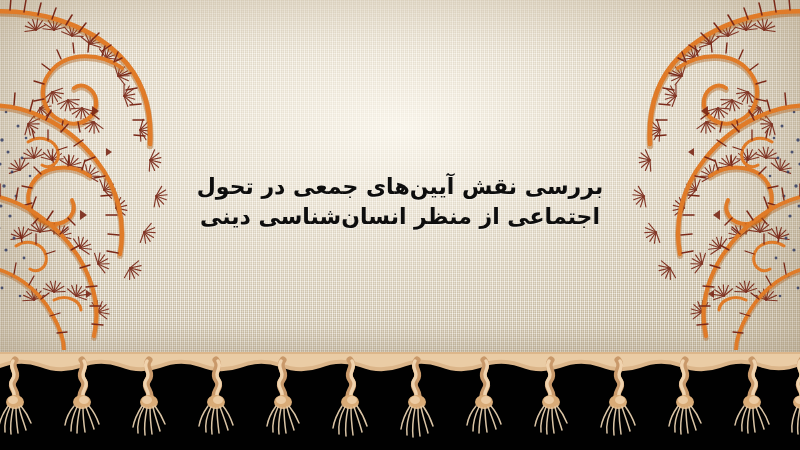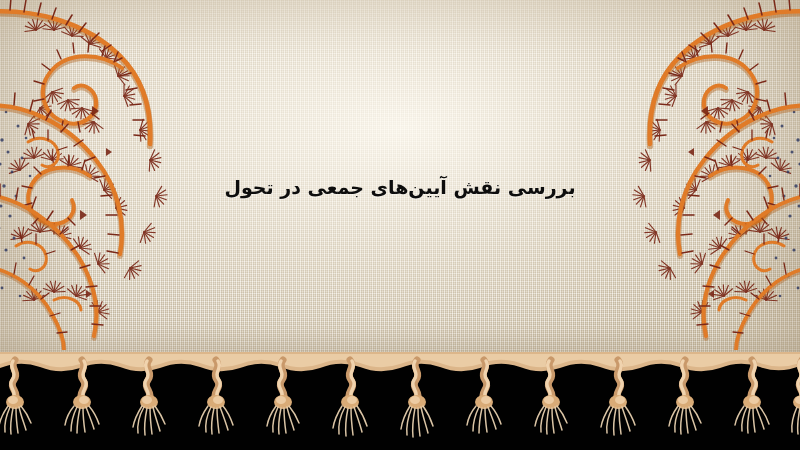"بررسی نقش آیین‌های جمعی در" .title-line { font-size: 19px -> 22px }
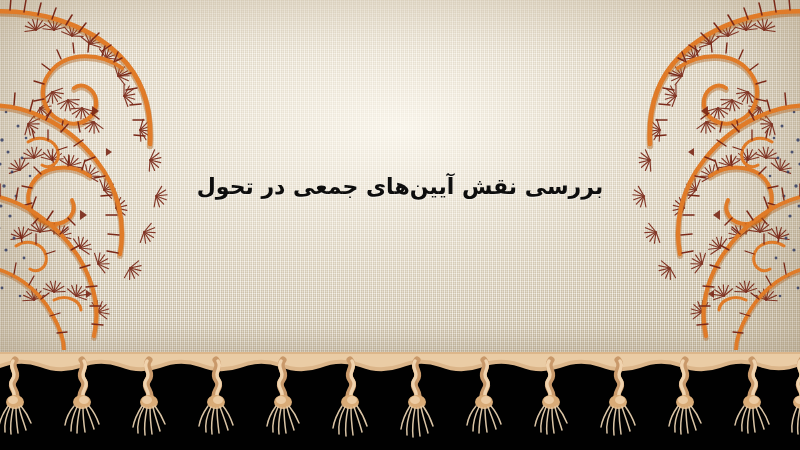"اجتماعی از منظر انسان‌شناسی دینی" div.title-line { html: none -> <div>اجتماعی از منظر انسان‌شناسی دینی</div> }
